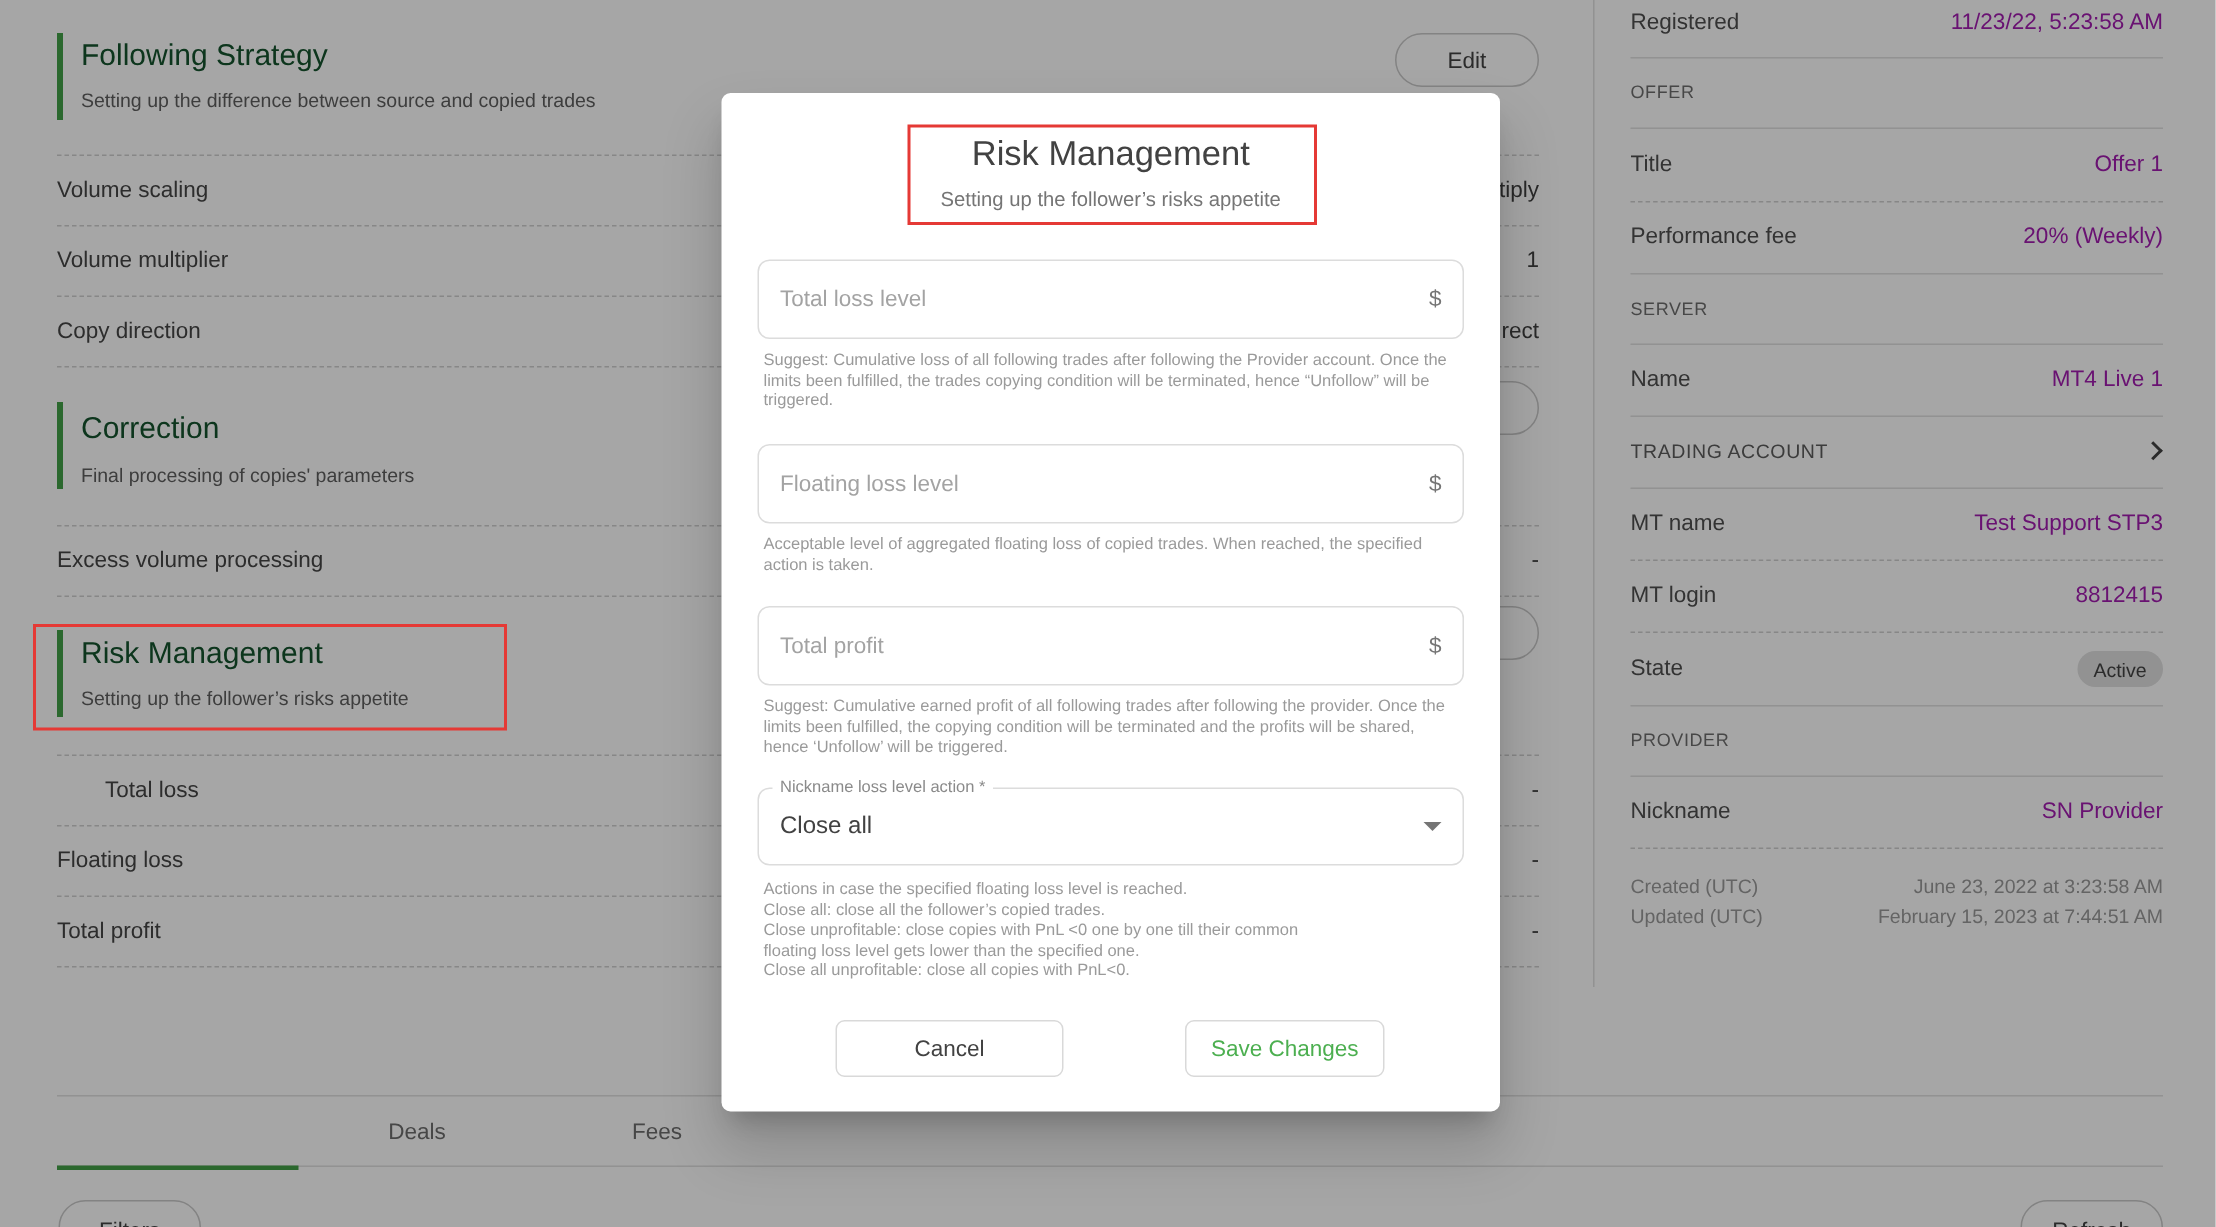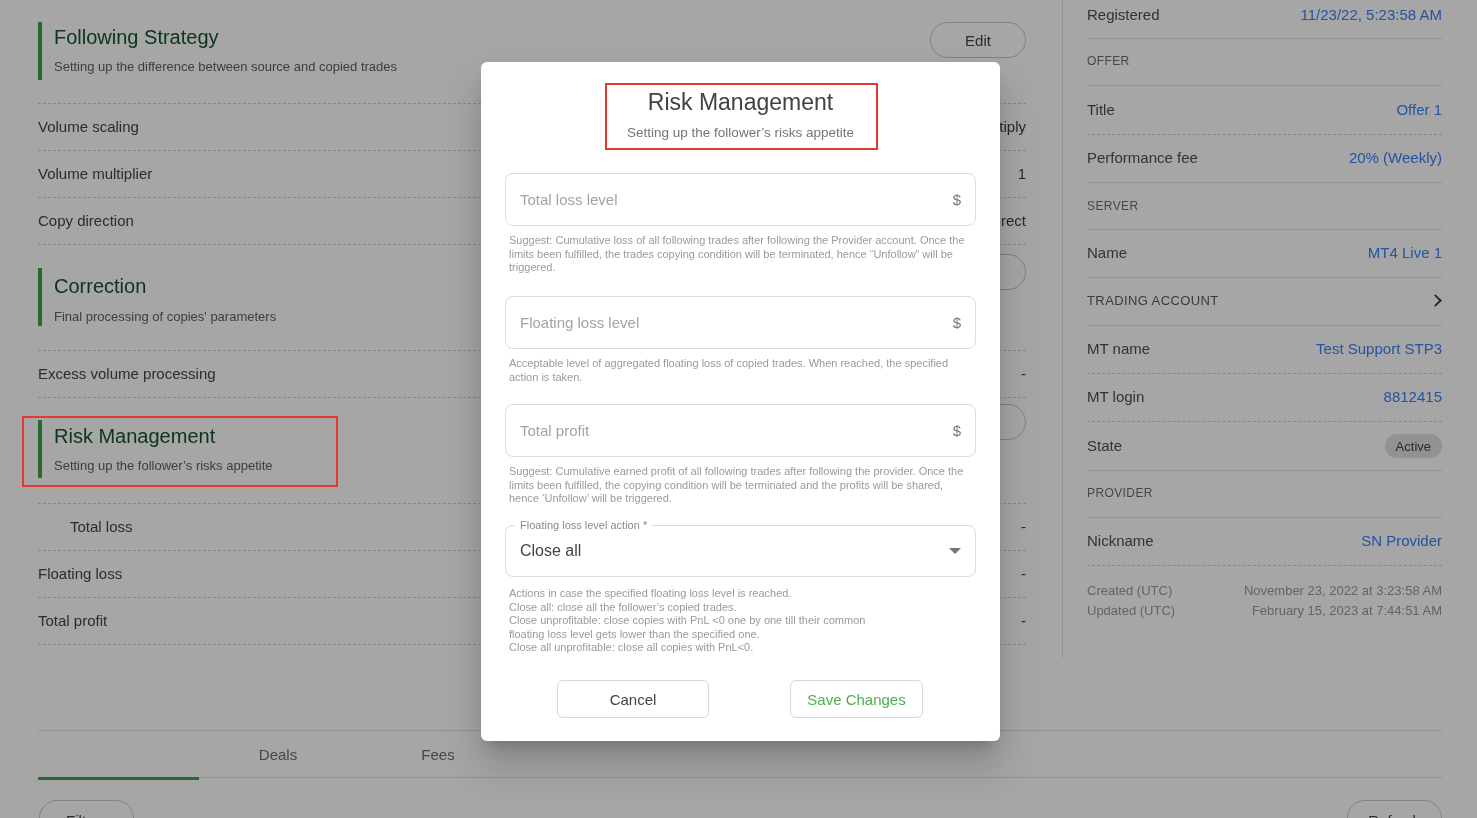"11/23/22, 5:23:58 AM" .sb-kv-value { color: #3b82f6 -> #a21caf }
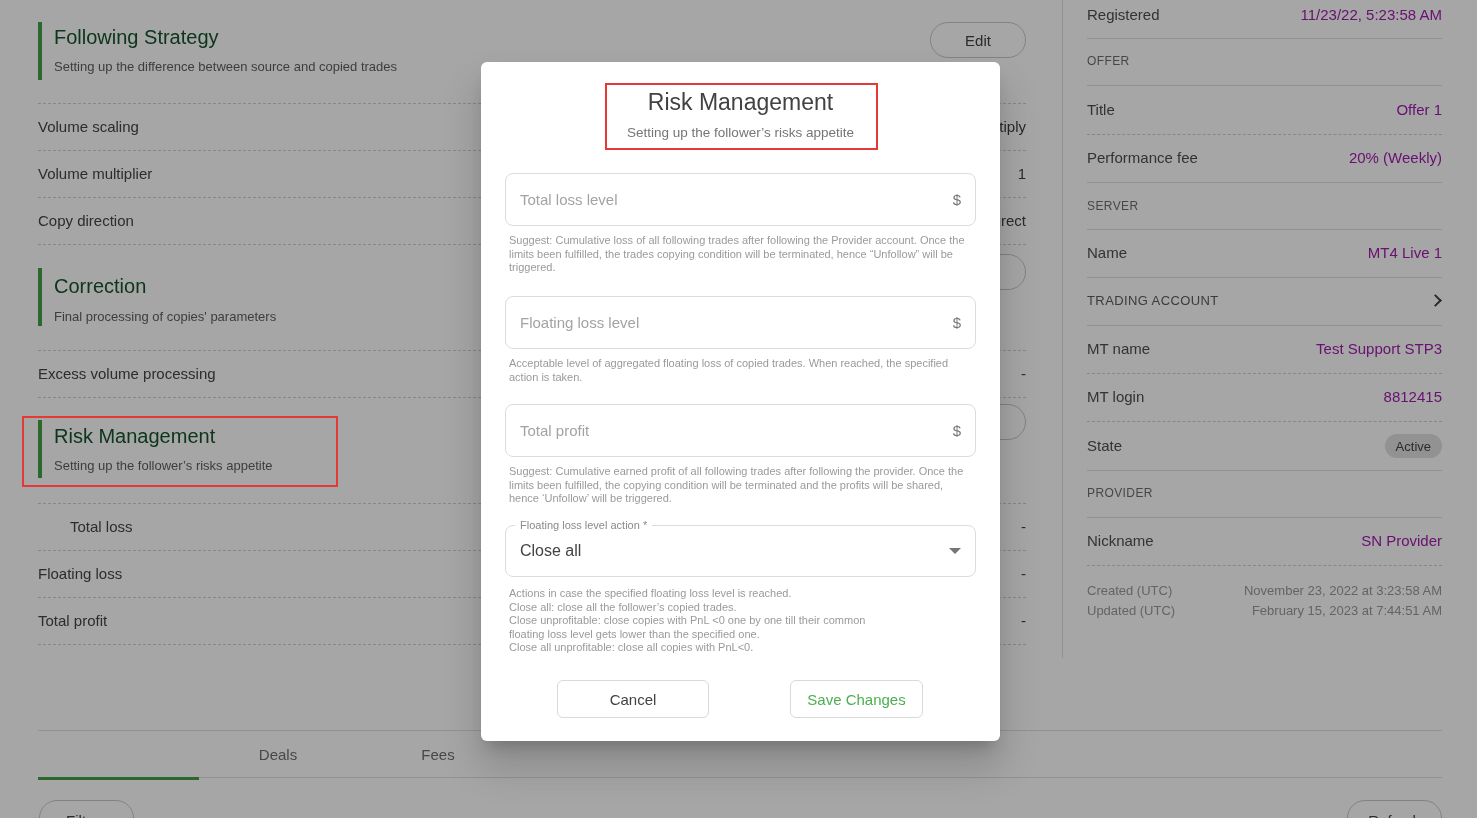"Floating loss level action *" span.select-label { text: Floating -> Nickname }
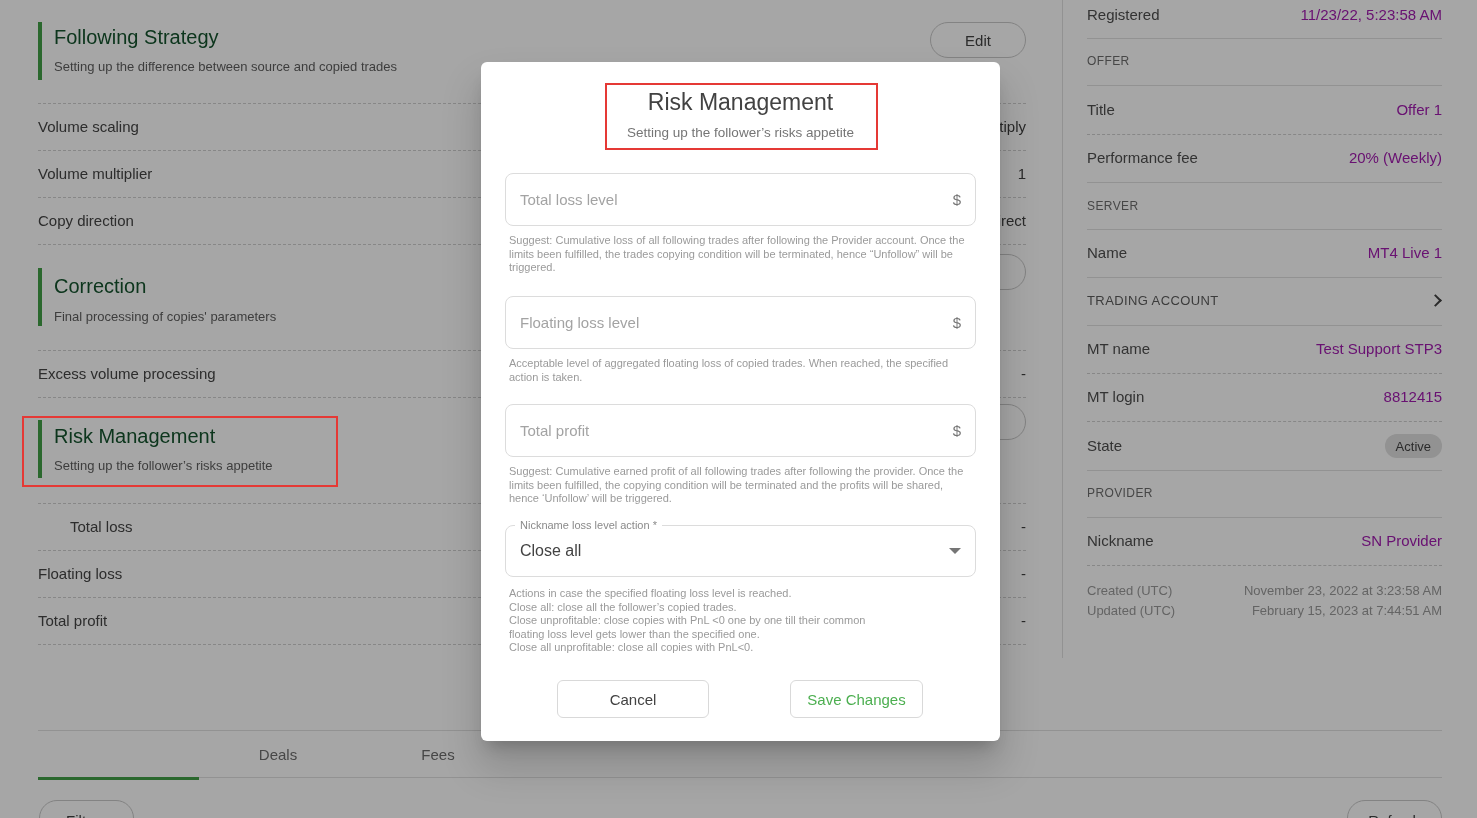"November 23, 2022 at 3:23:58" div.sb-meta-value { text: November -> June }
